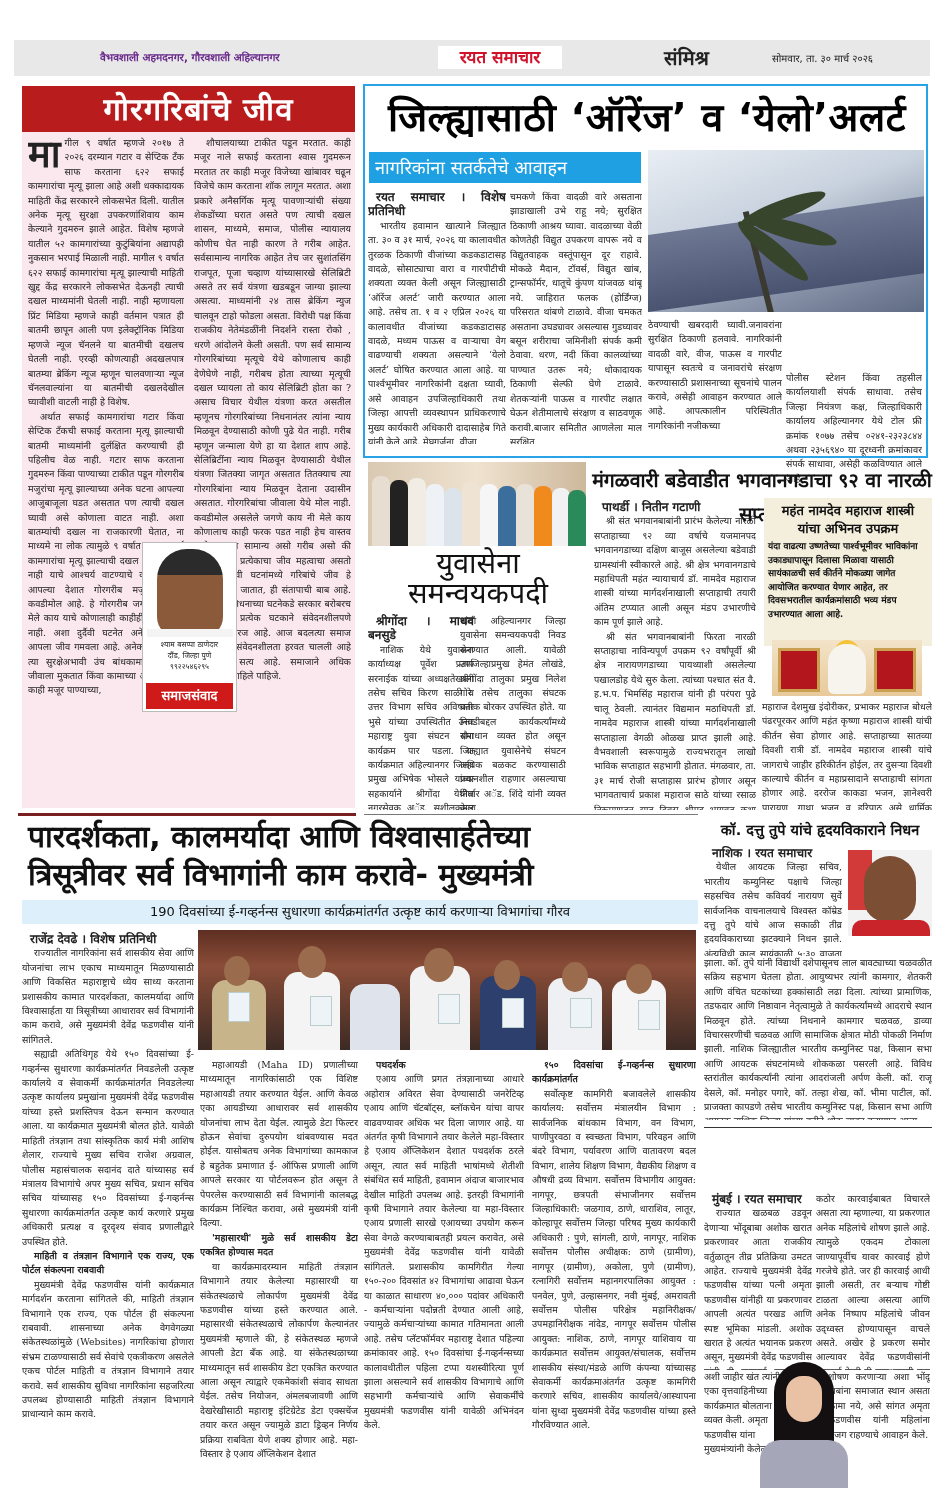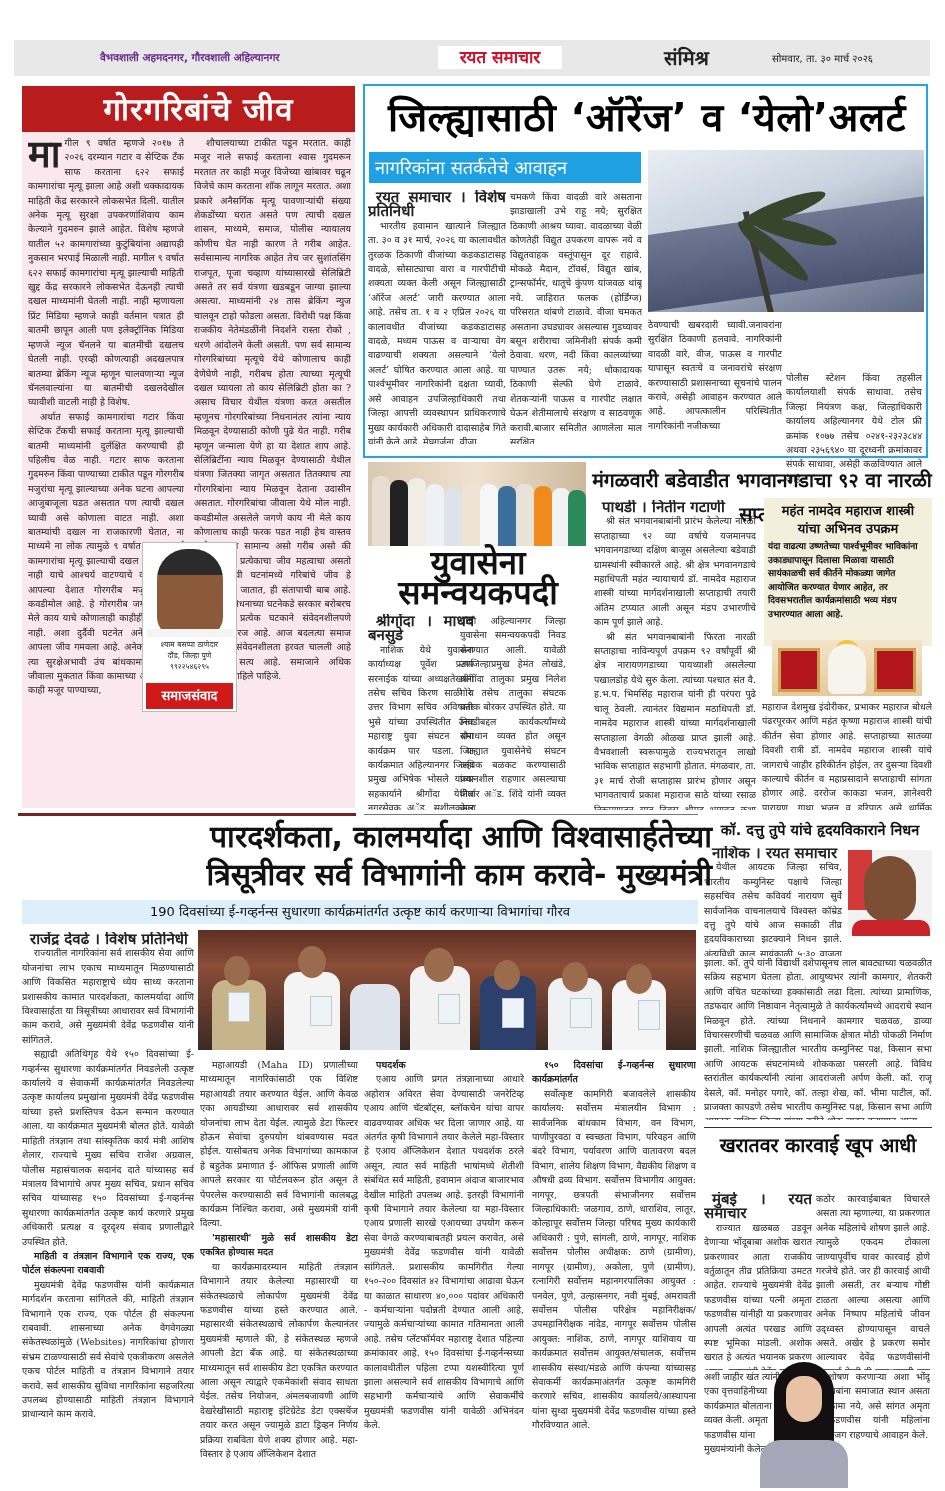"रयत समाचार । विशेष प्रतिनिधी" .byline { font-size: 15px -> 12px }
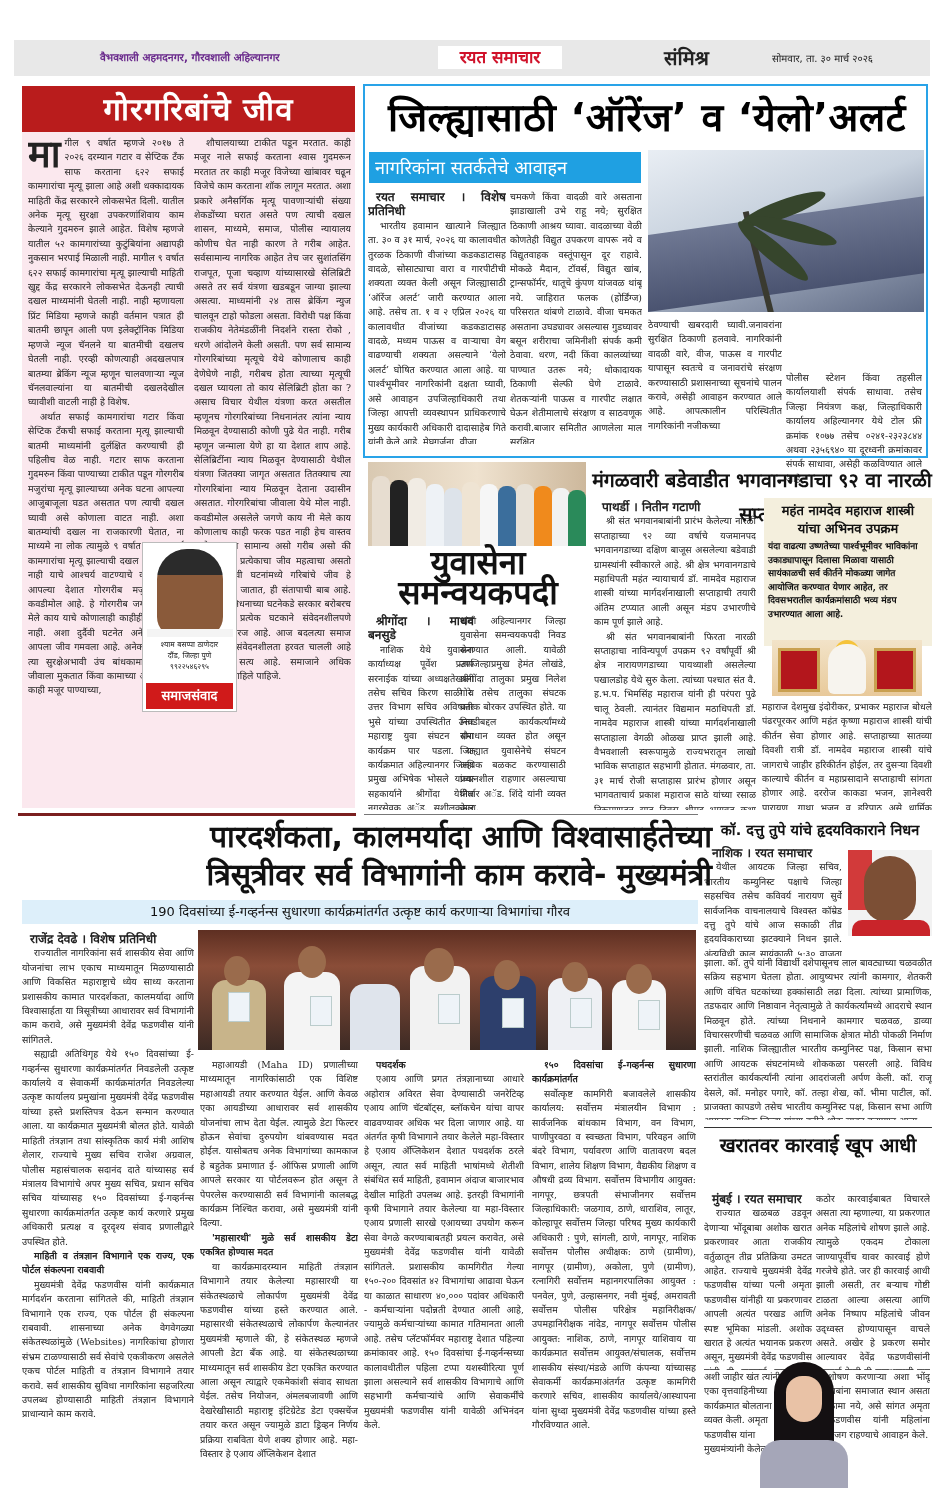"युवासेना समन्वयकपदी" #s3-head { font-size: 33px -> 29px; font-weight: bold -> normal }
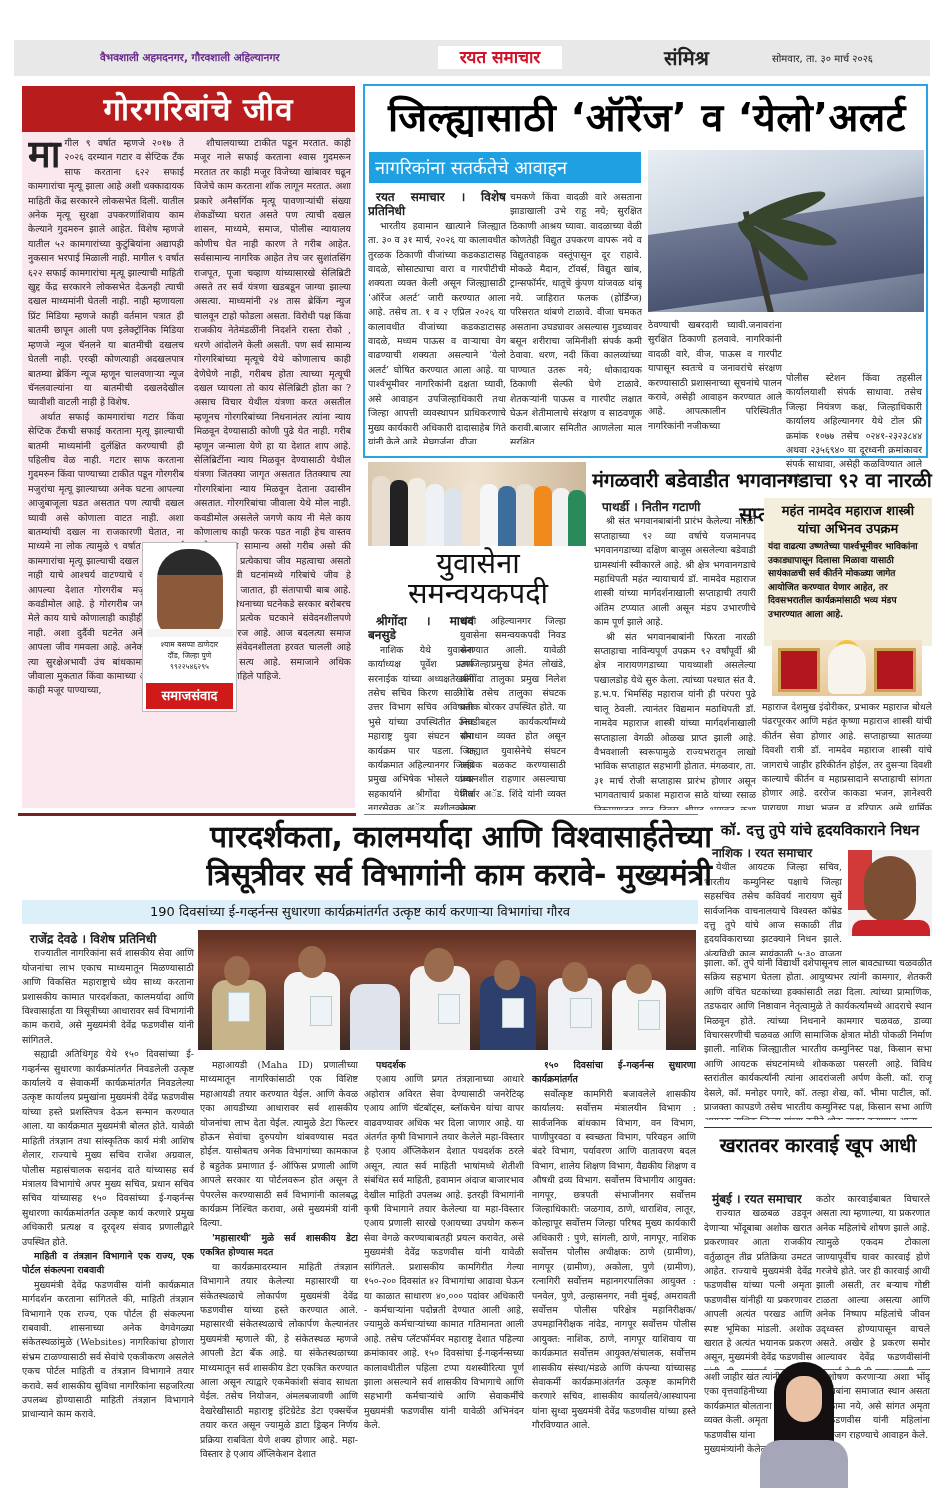"पारदर्शकता, कालमर्यादा आणि" #s5-head { left: 22px -> 28px; text-align: right -> left }
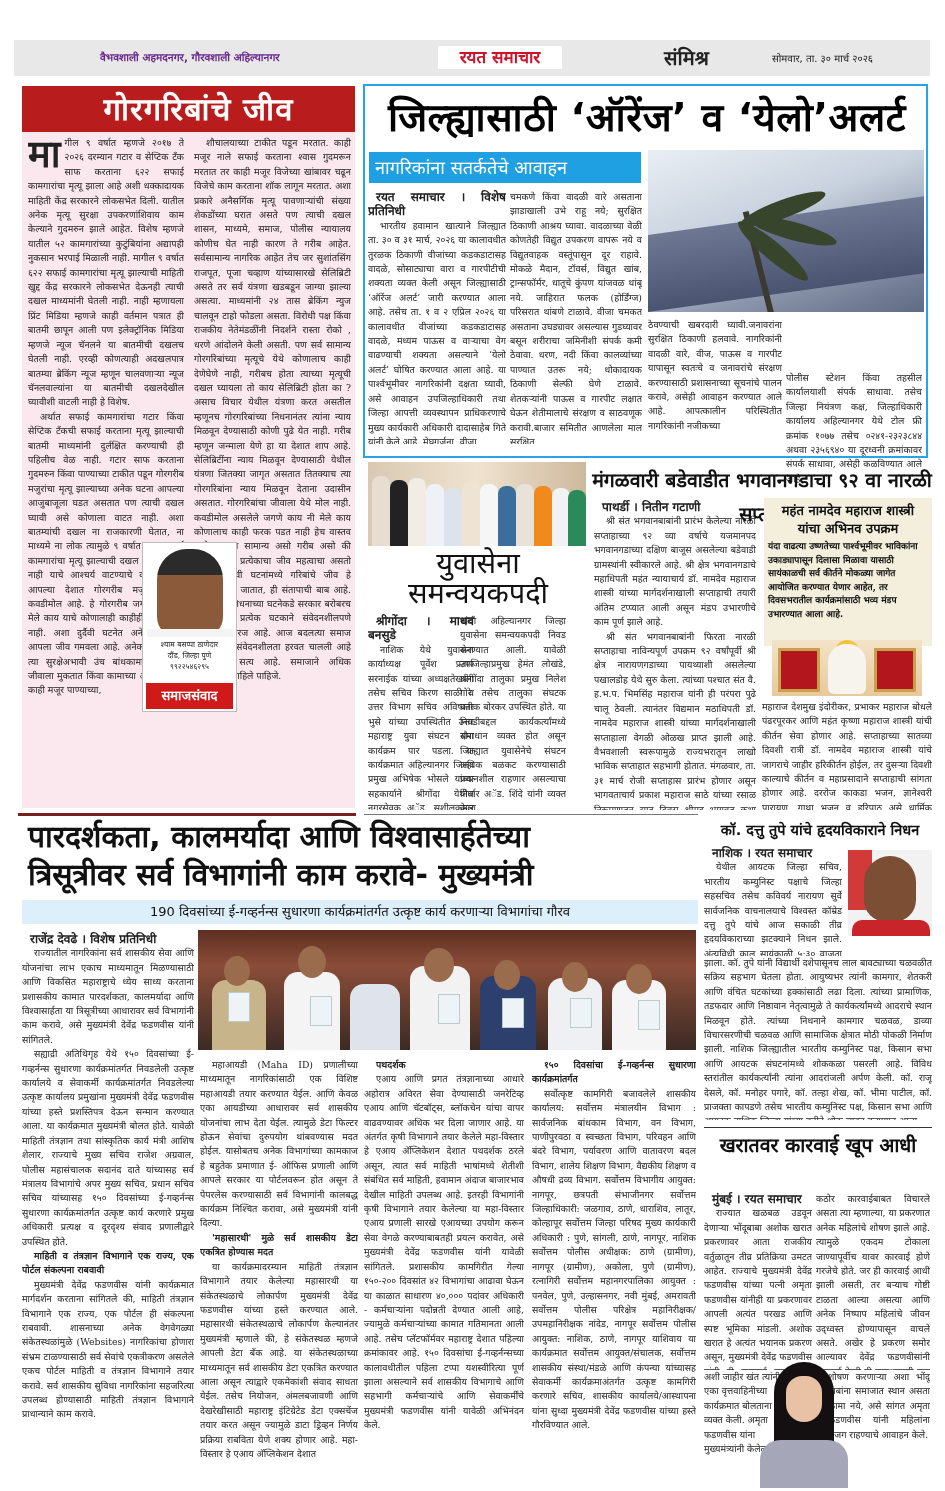"खरातवर कारवाई खूप आधी" div { html: <div>खरातवर कारवाई खूप आधी</div> -> none }
